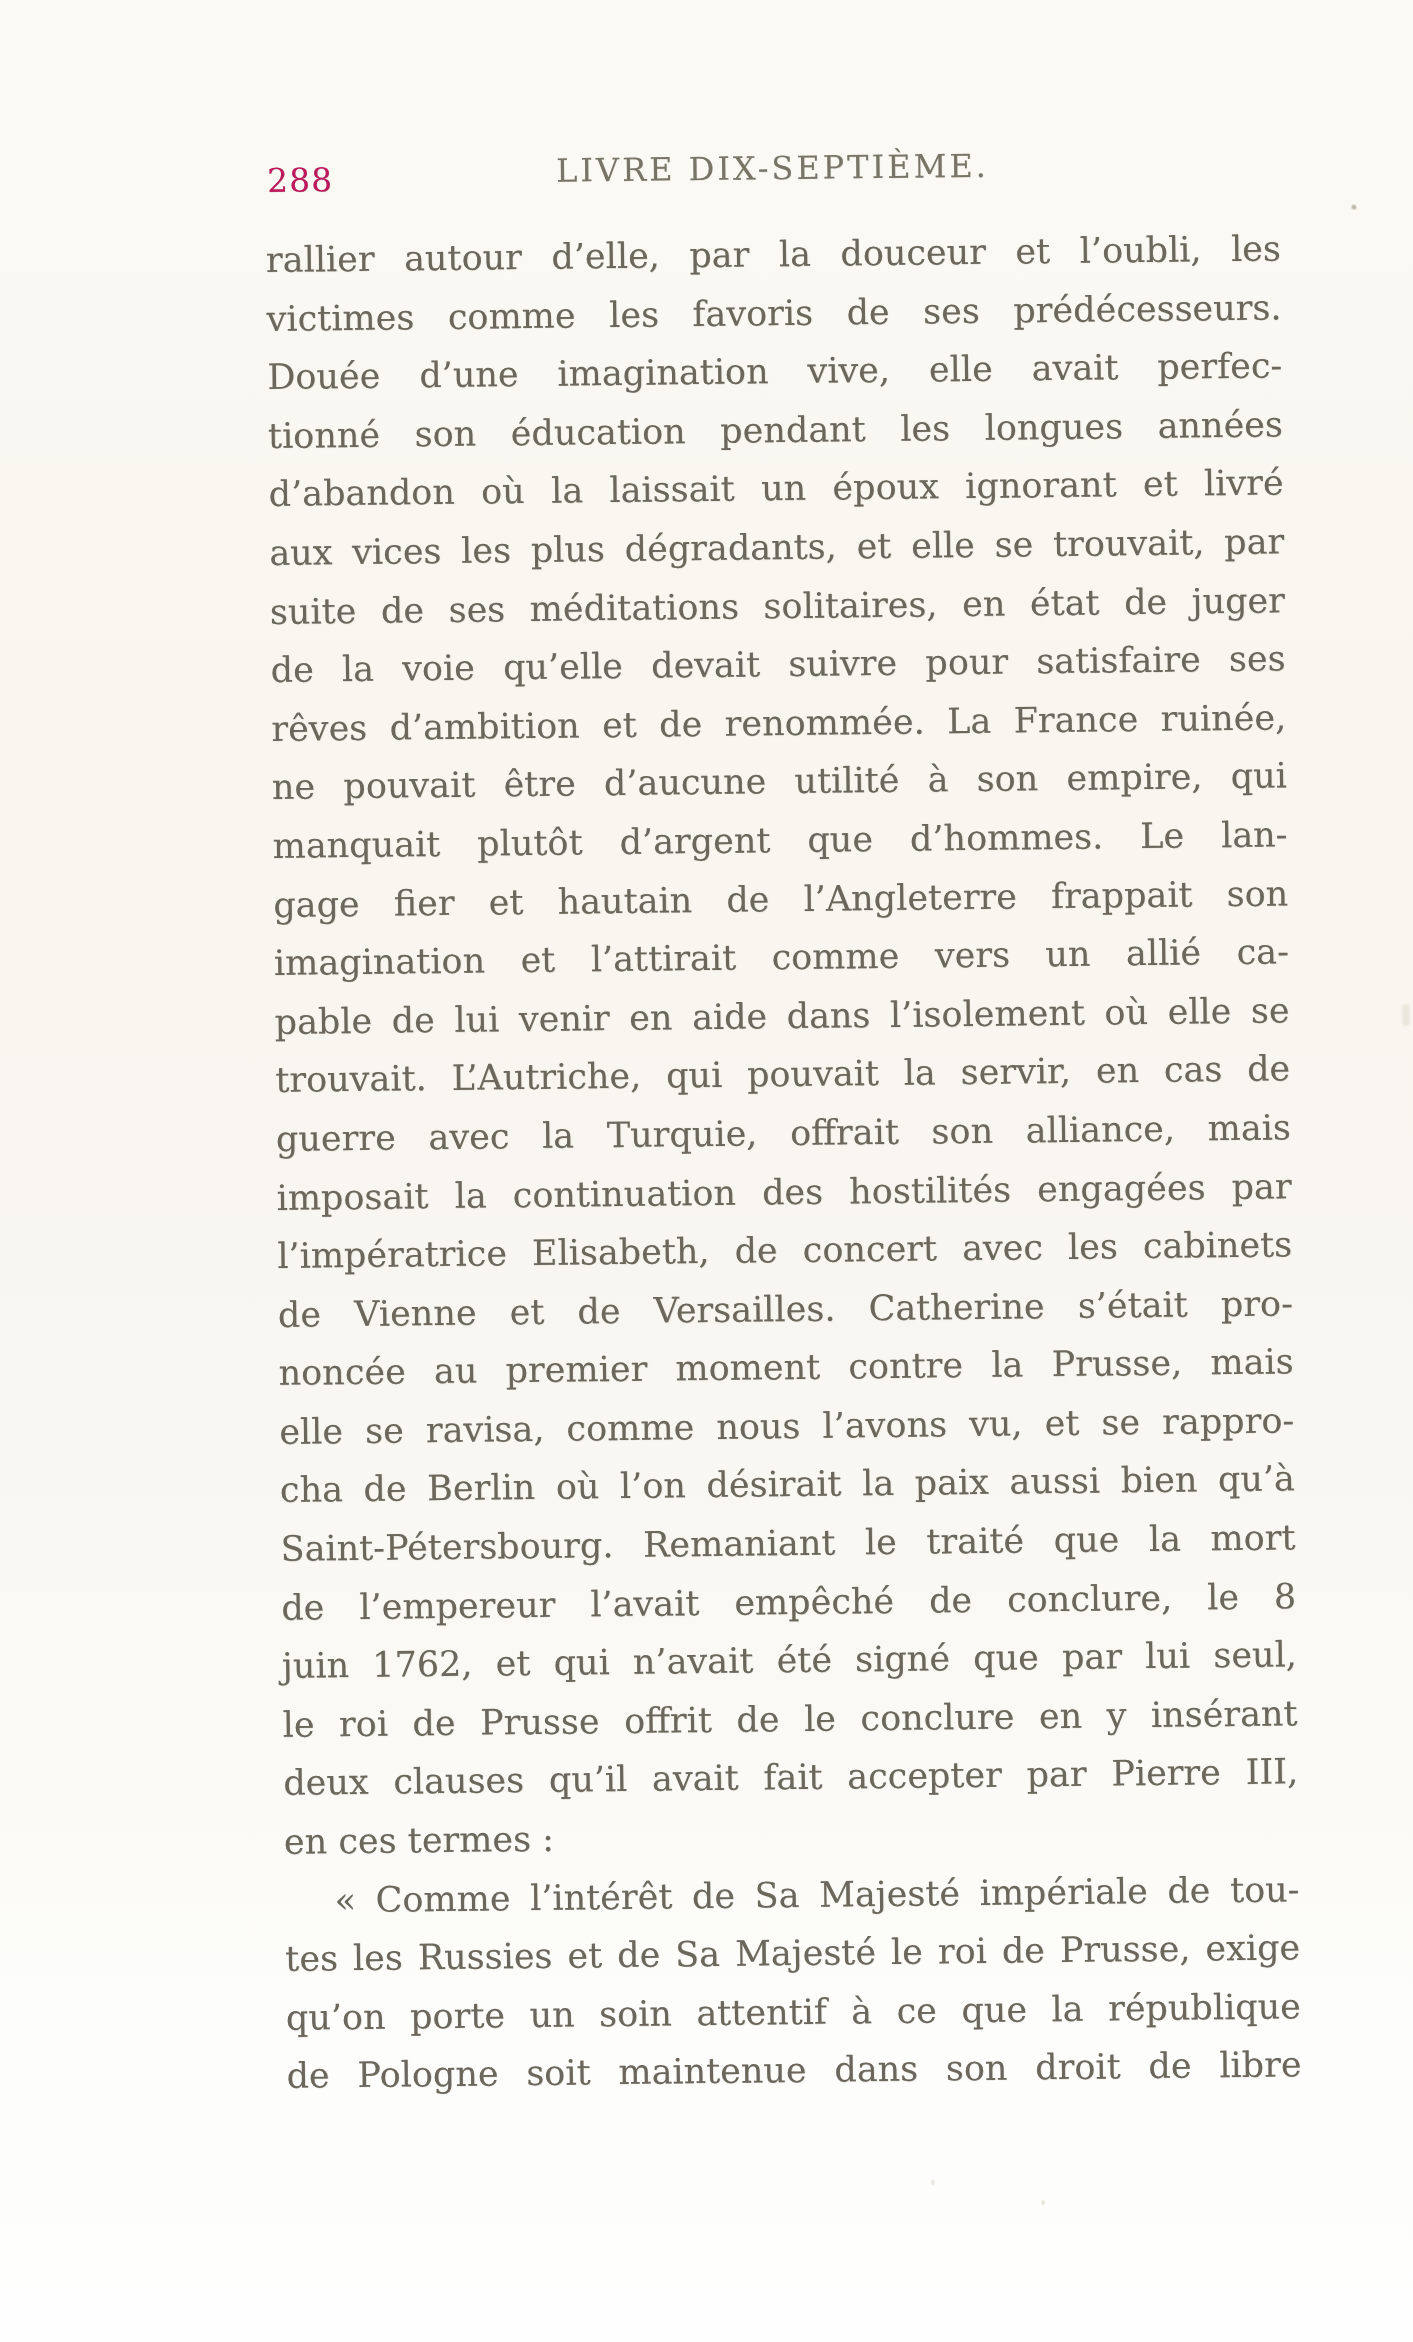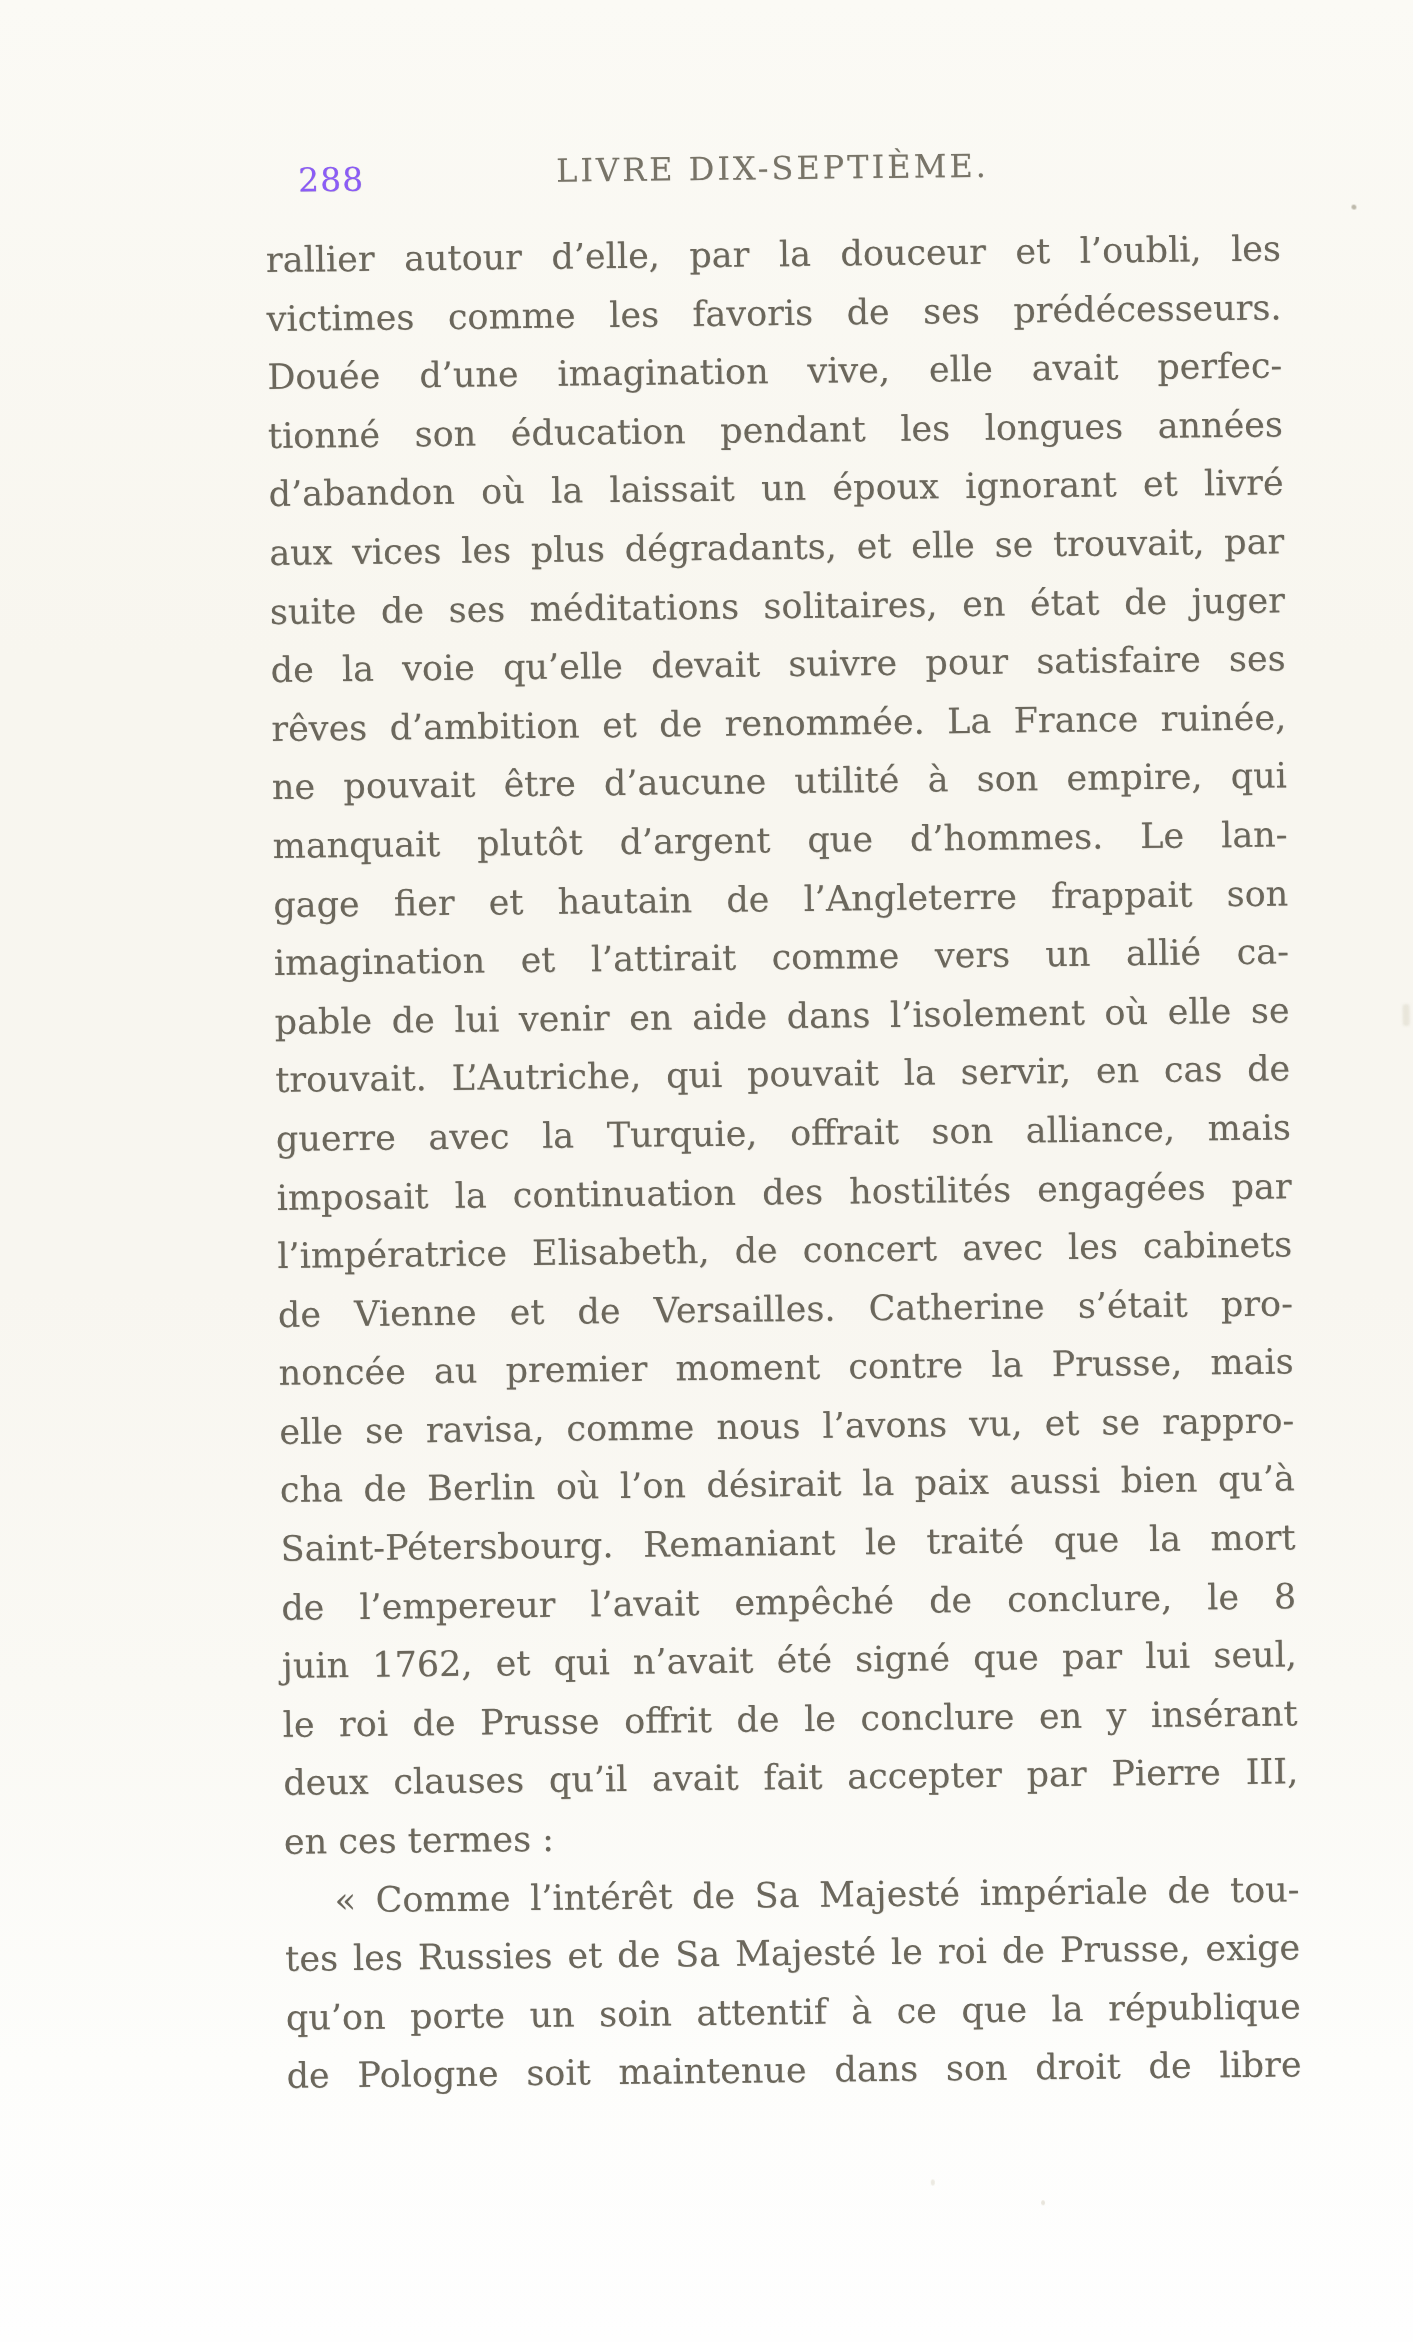"288" .page-number { color: #8b5cf6 -> #be185d; margin-left: 31px -> none }
